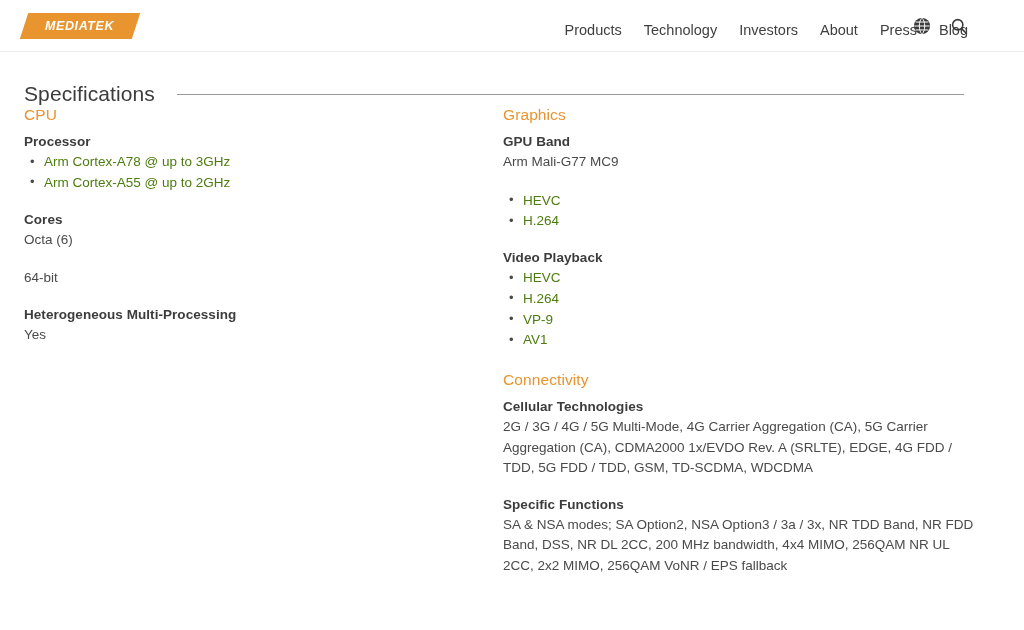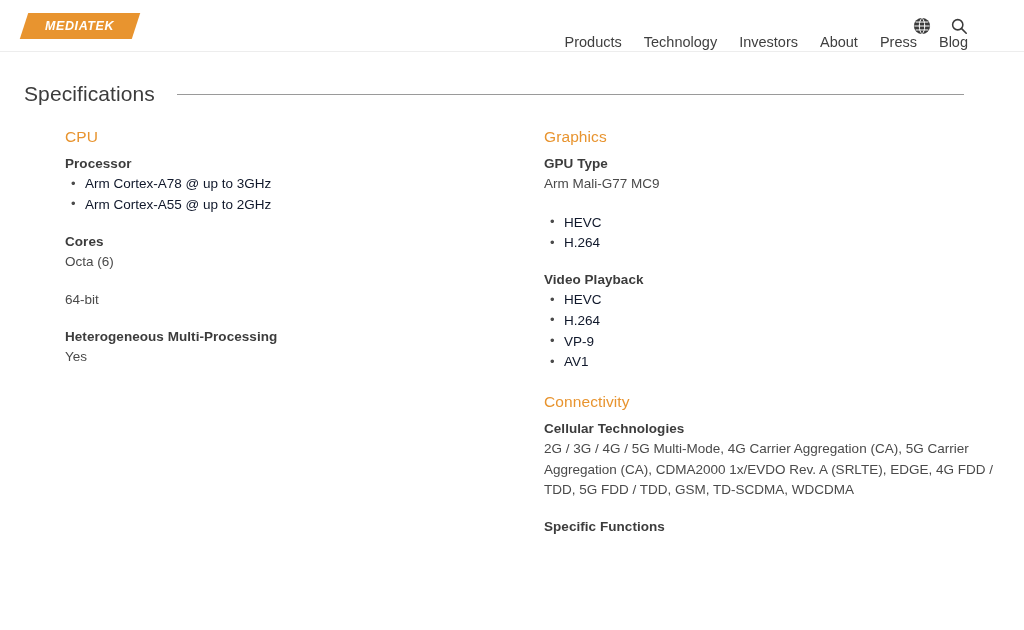"Products" .main-nav { top: 12px -> 0 }
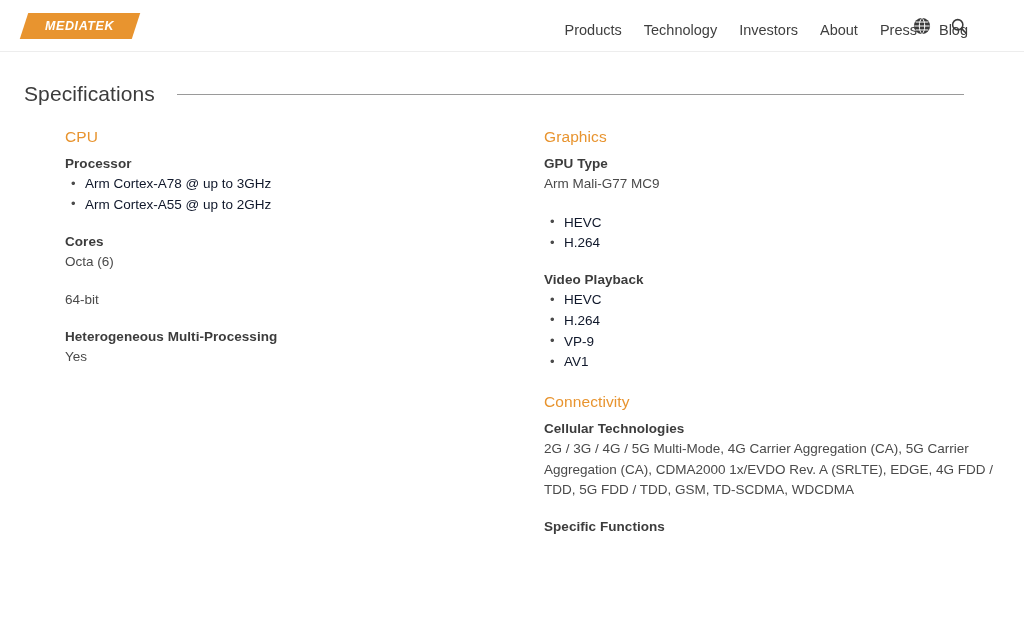"CPU" .spec-grid { justify-content: flex-end -> none; margin-top: 22px -> none; padding-left: 32px -> 24px }
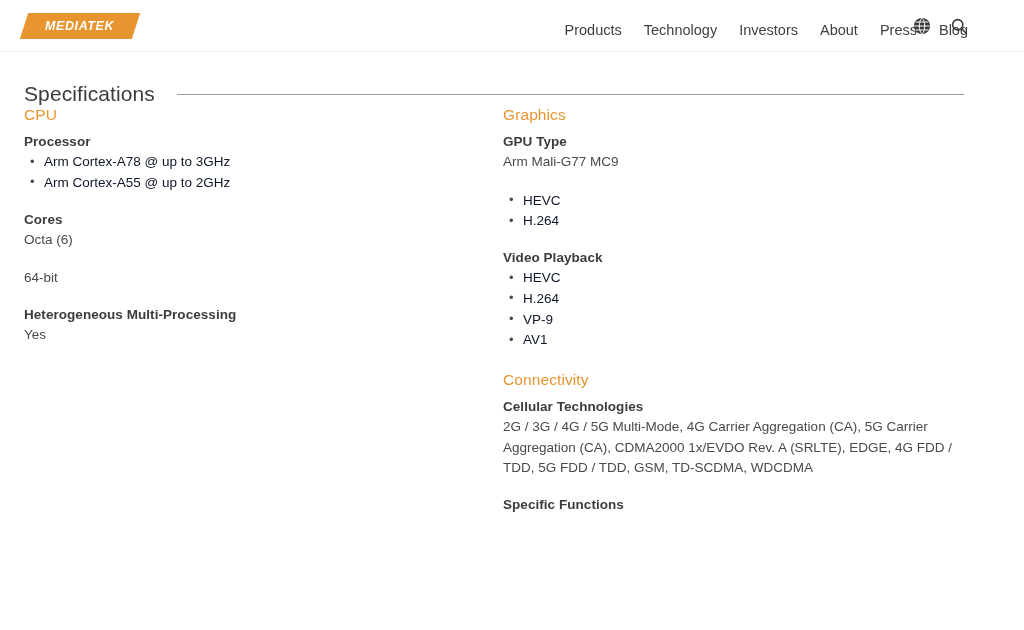"GPU Type" div.spec-label { text: Type -> Band }
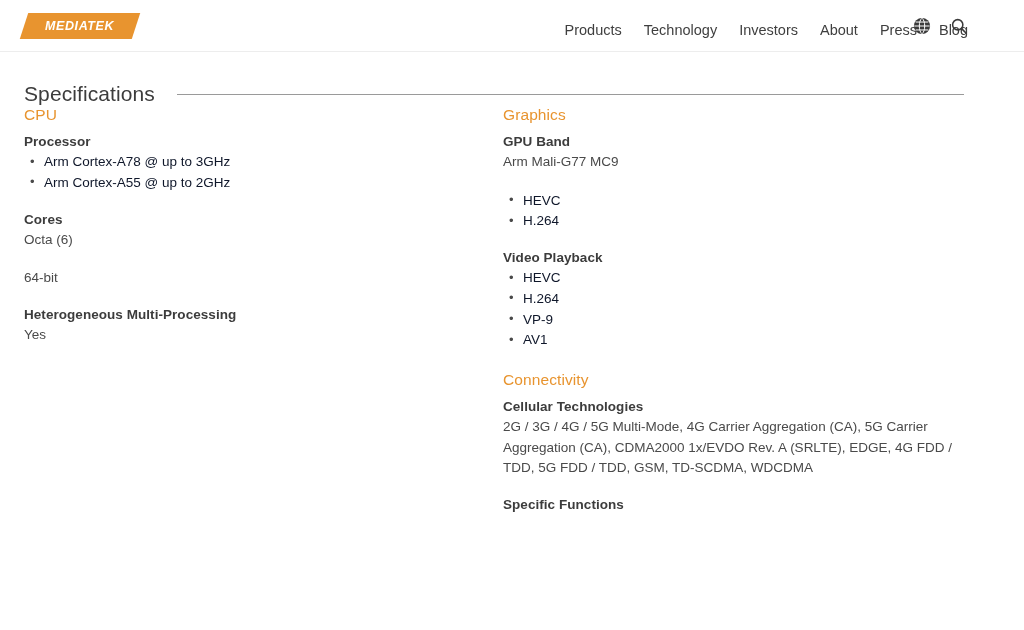"Arm Cortex-A78 @ up to" .spec-list li { color: #0f172a -> #4d7c0f }
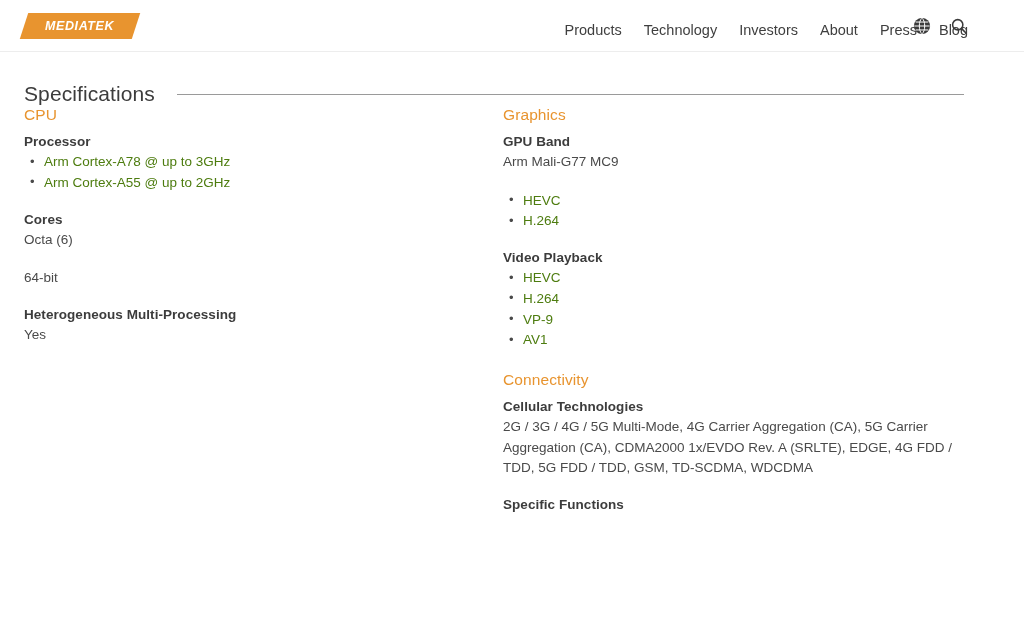"SA & NSA modes; SA" div.spec-value { html: none -> <div>SA &amp; NSA modes; SA Option2, NSA Option3 / 3a / 3x, NR TDD Band, NR FDD Band, DSS, NR DL 2CC, 200 MHz bandwidth, 4x4 MIMO, 256QAM NR UL 2CC, 2x2 MIMO, 256QAM VoNR / EPS fallback</div> }
